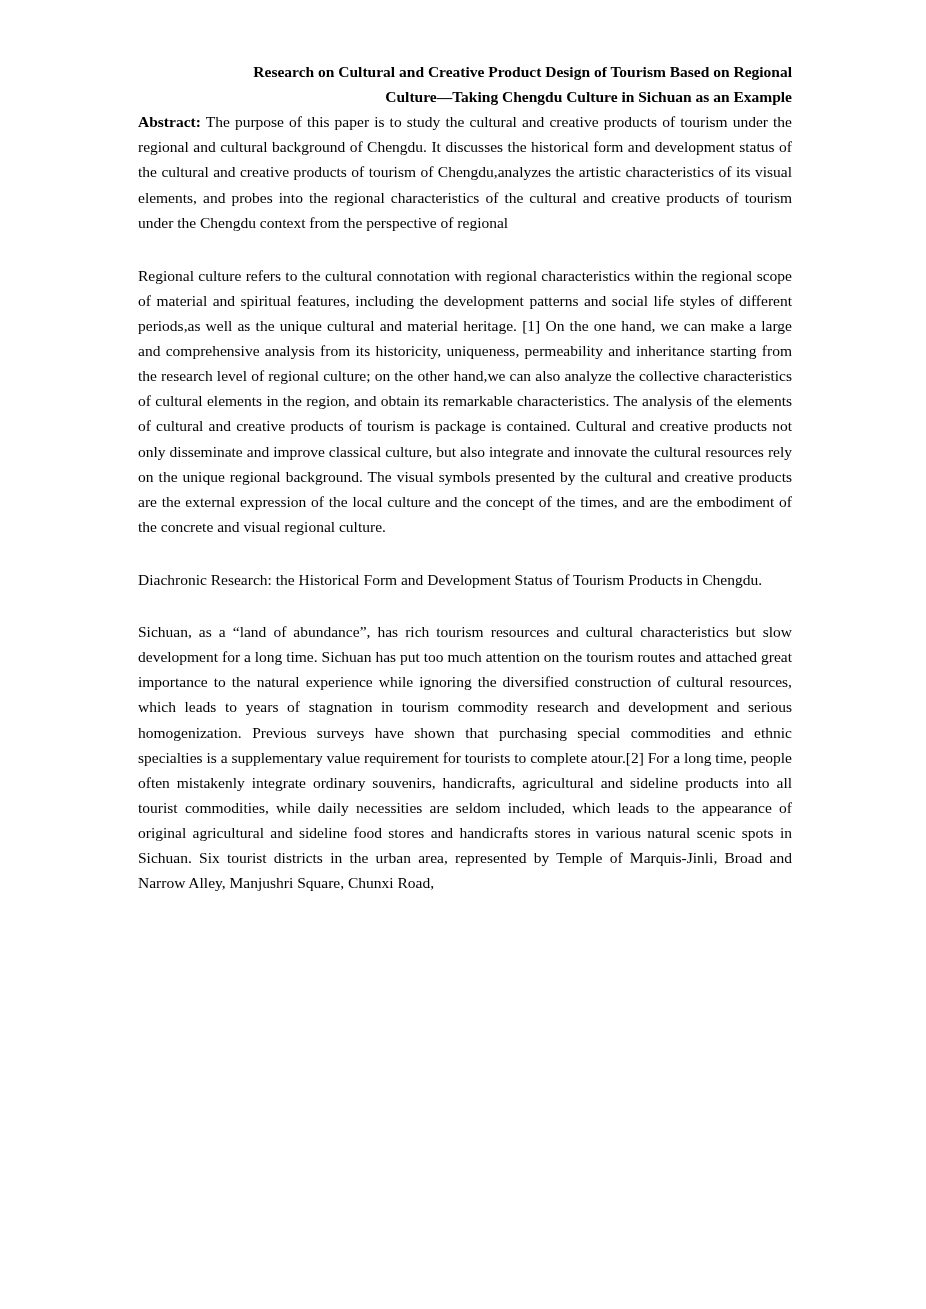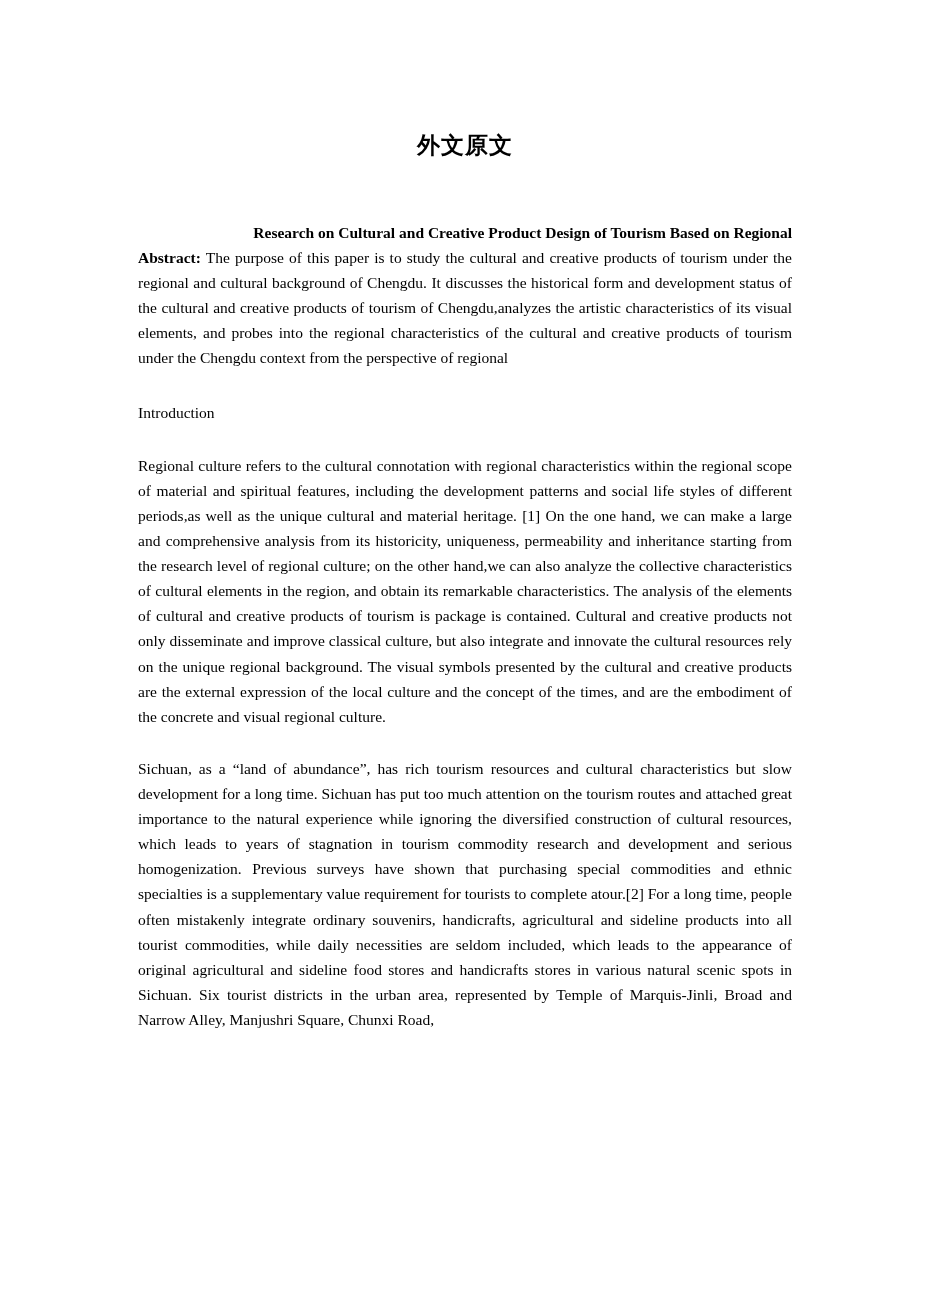"Culture—Taking Chengdu Culture in" div { html: none -> <div>Culture—Taking Chengdu Culture in Sichuan as an Example</div> }
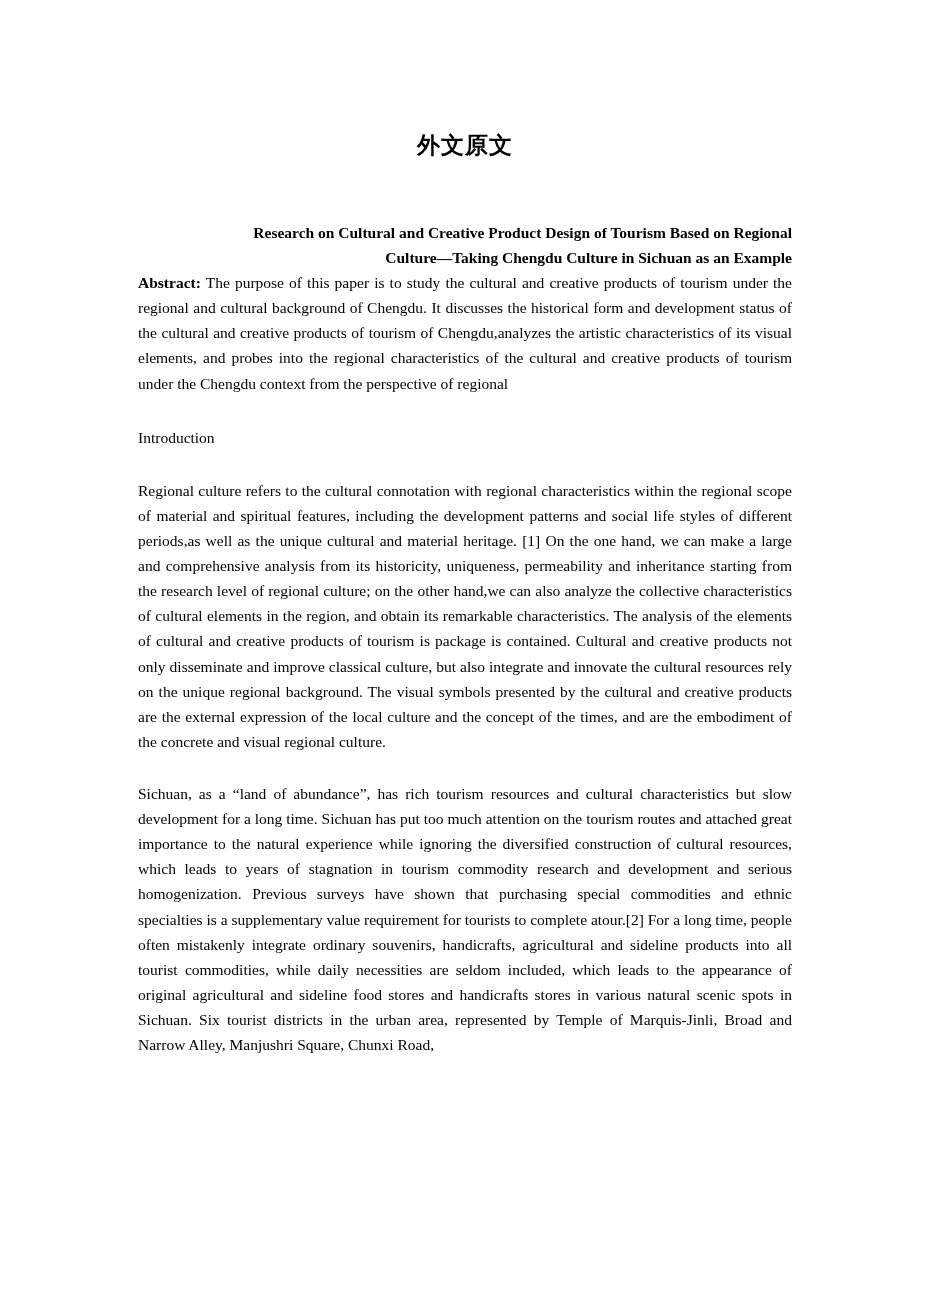"外文原文" h1.doc-title { html: <h1>外文原文</h1> -> none }
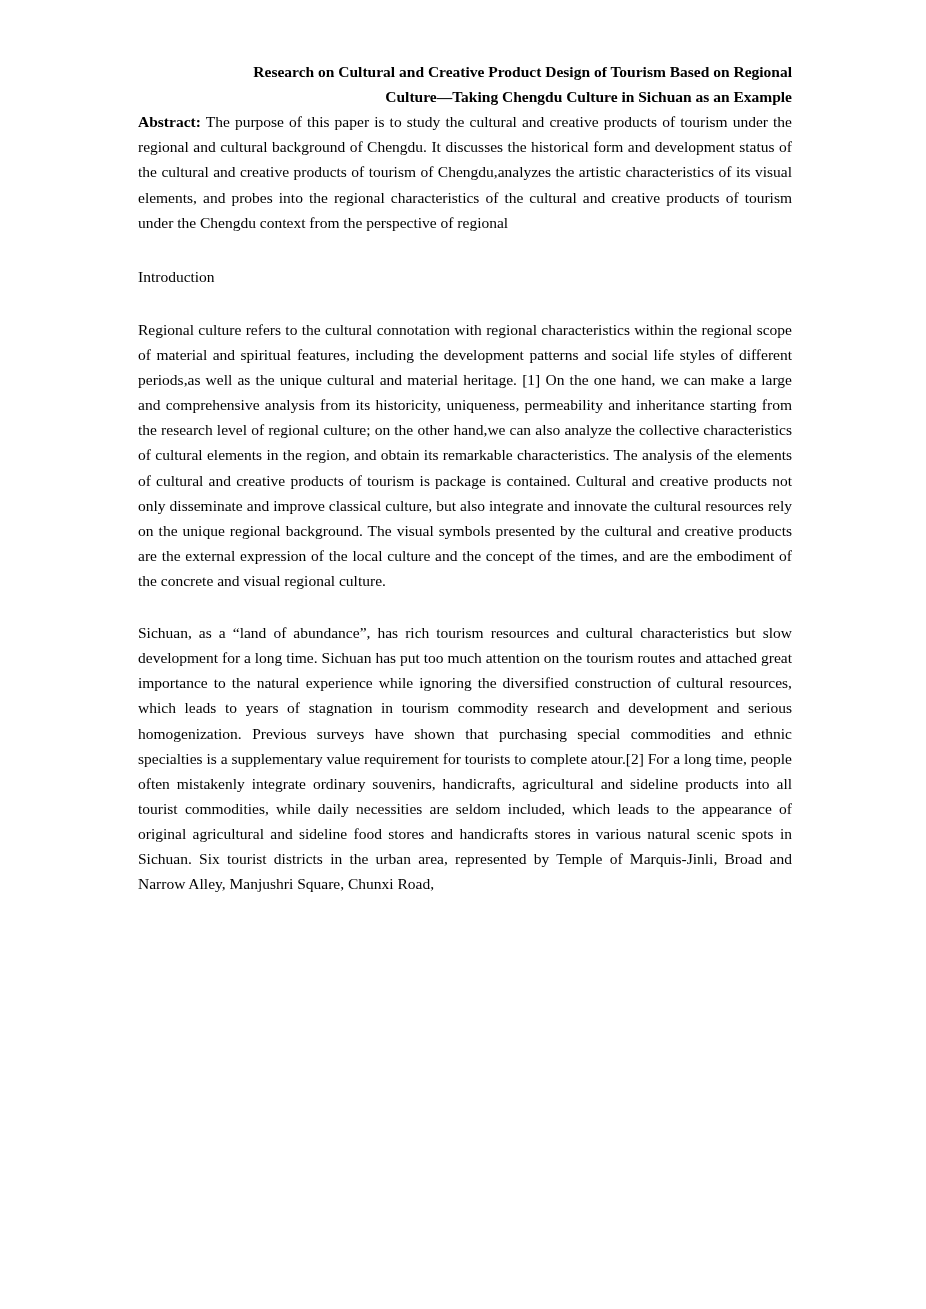"Introduction" p.body { html: <p>Introduction</p> -> none }
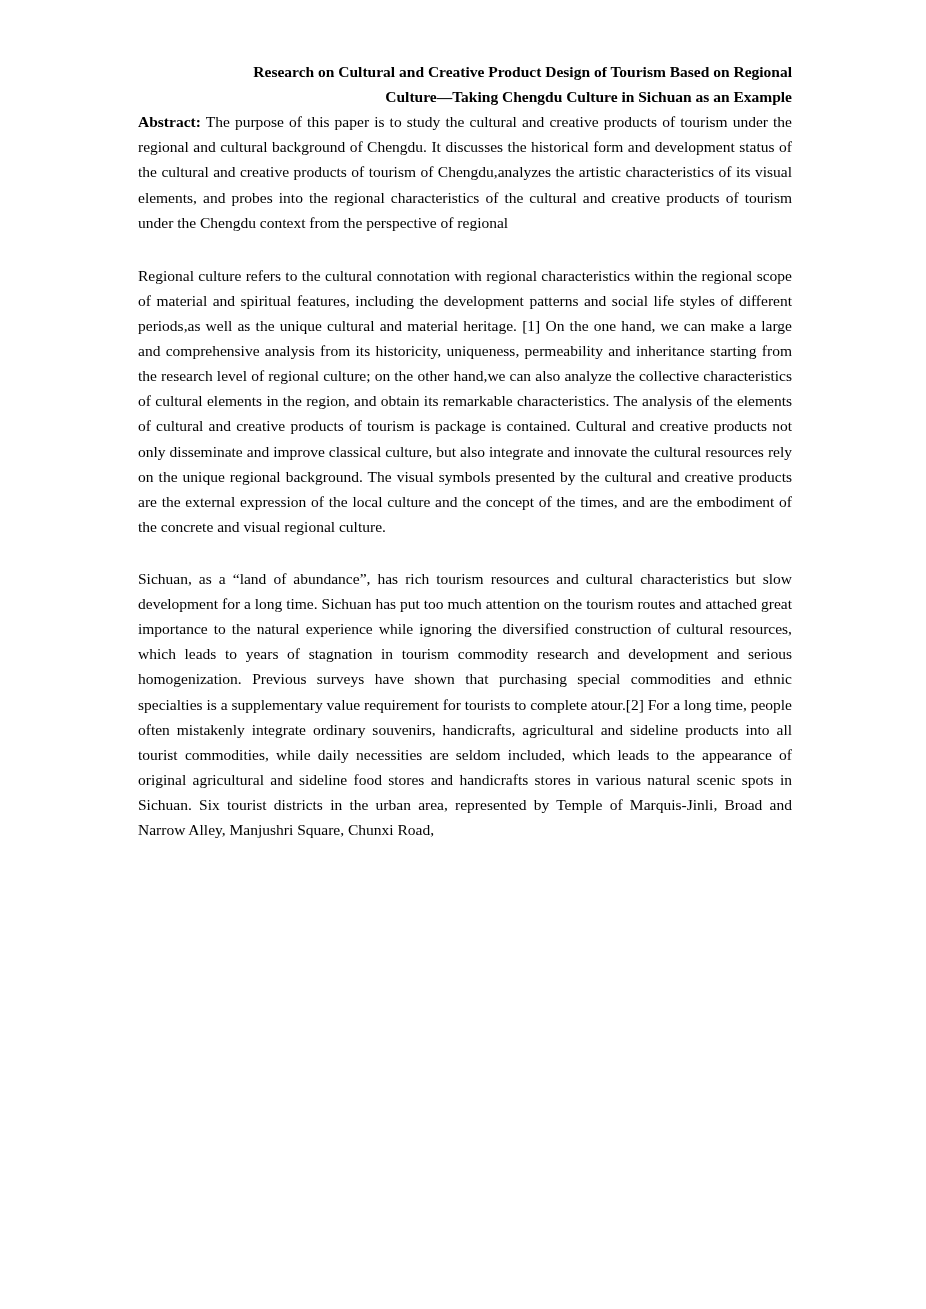"Diachronic Research: the Historical Form" p.body { html: none -> <p>Diachronic Research: the Historical Form and Development Status of Tourism Products in Chengdu.</p> }
